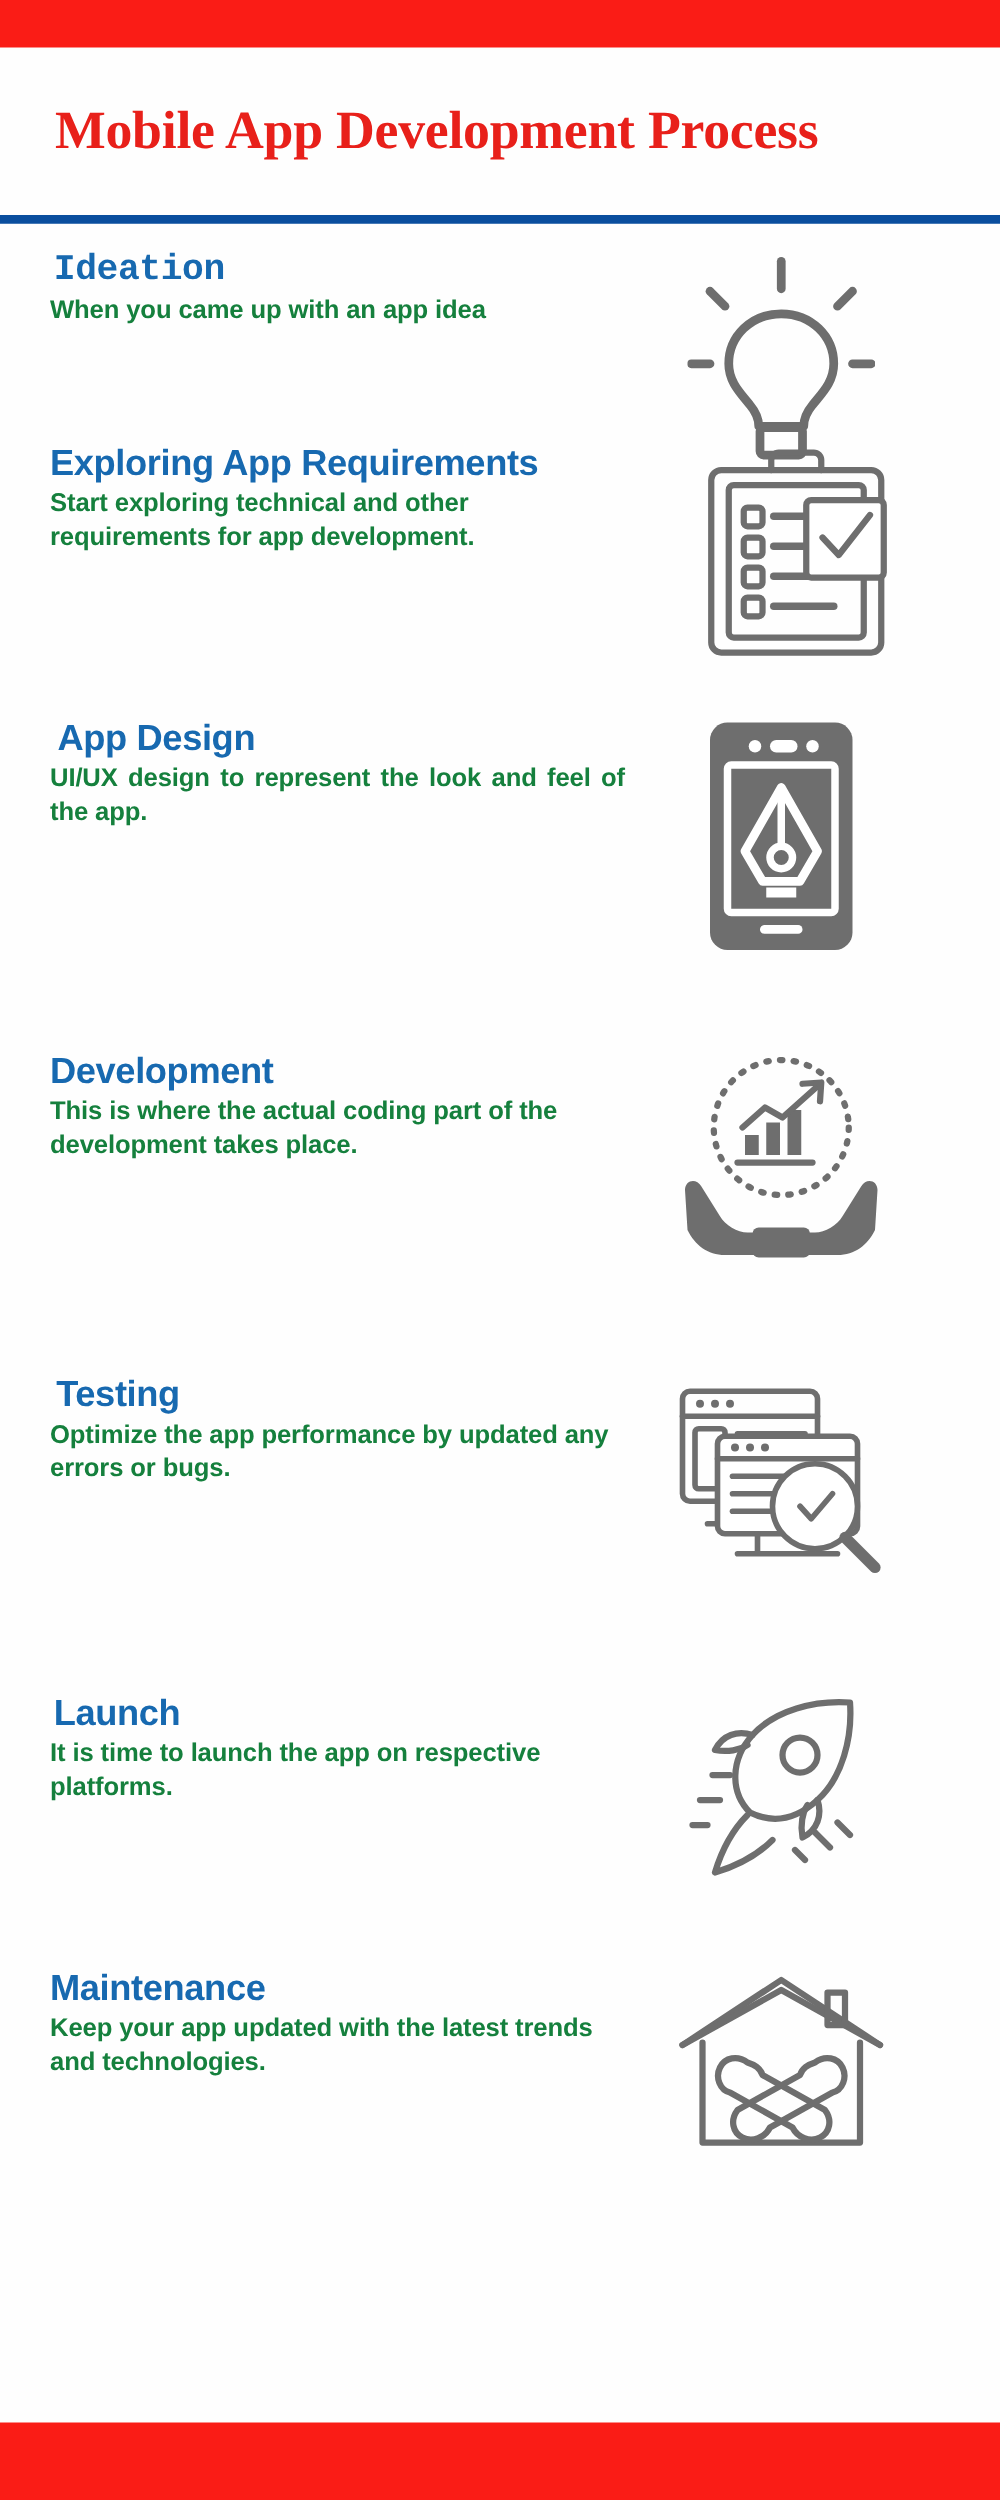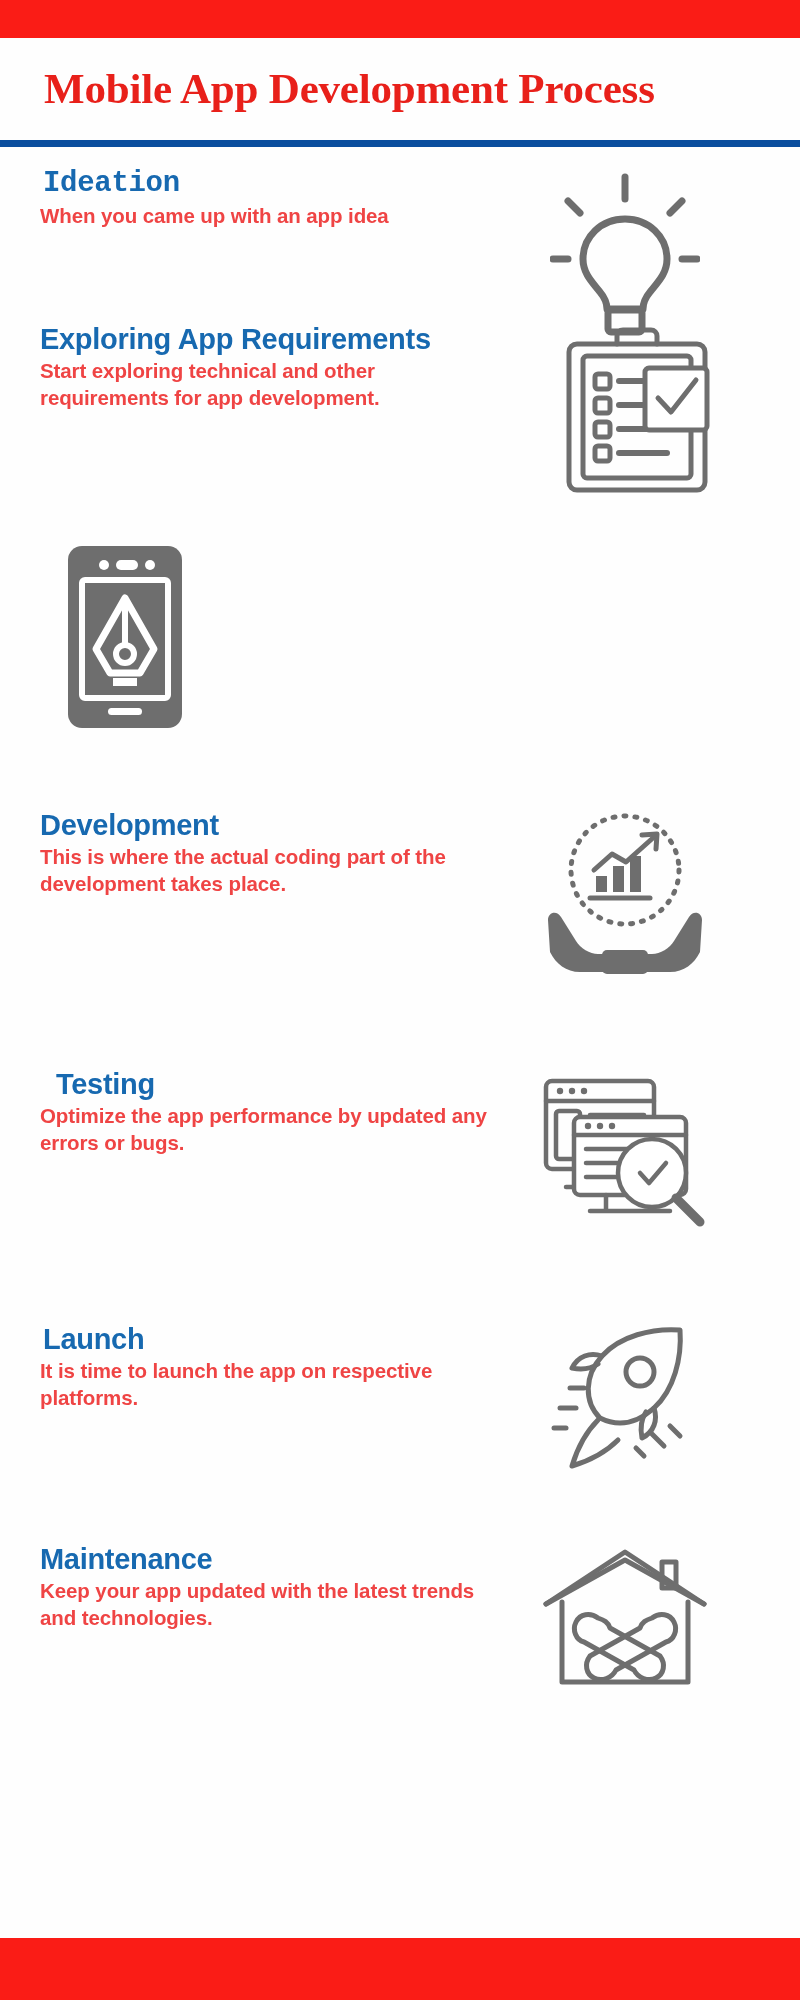"Mobile App Development Process" .title-zone { height: 102px -> 134px }
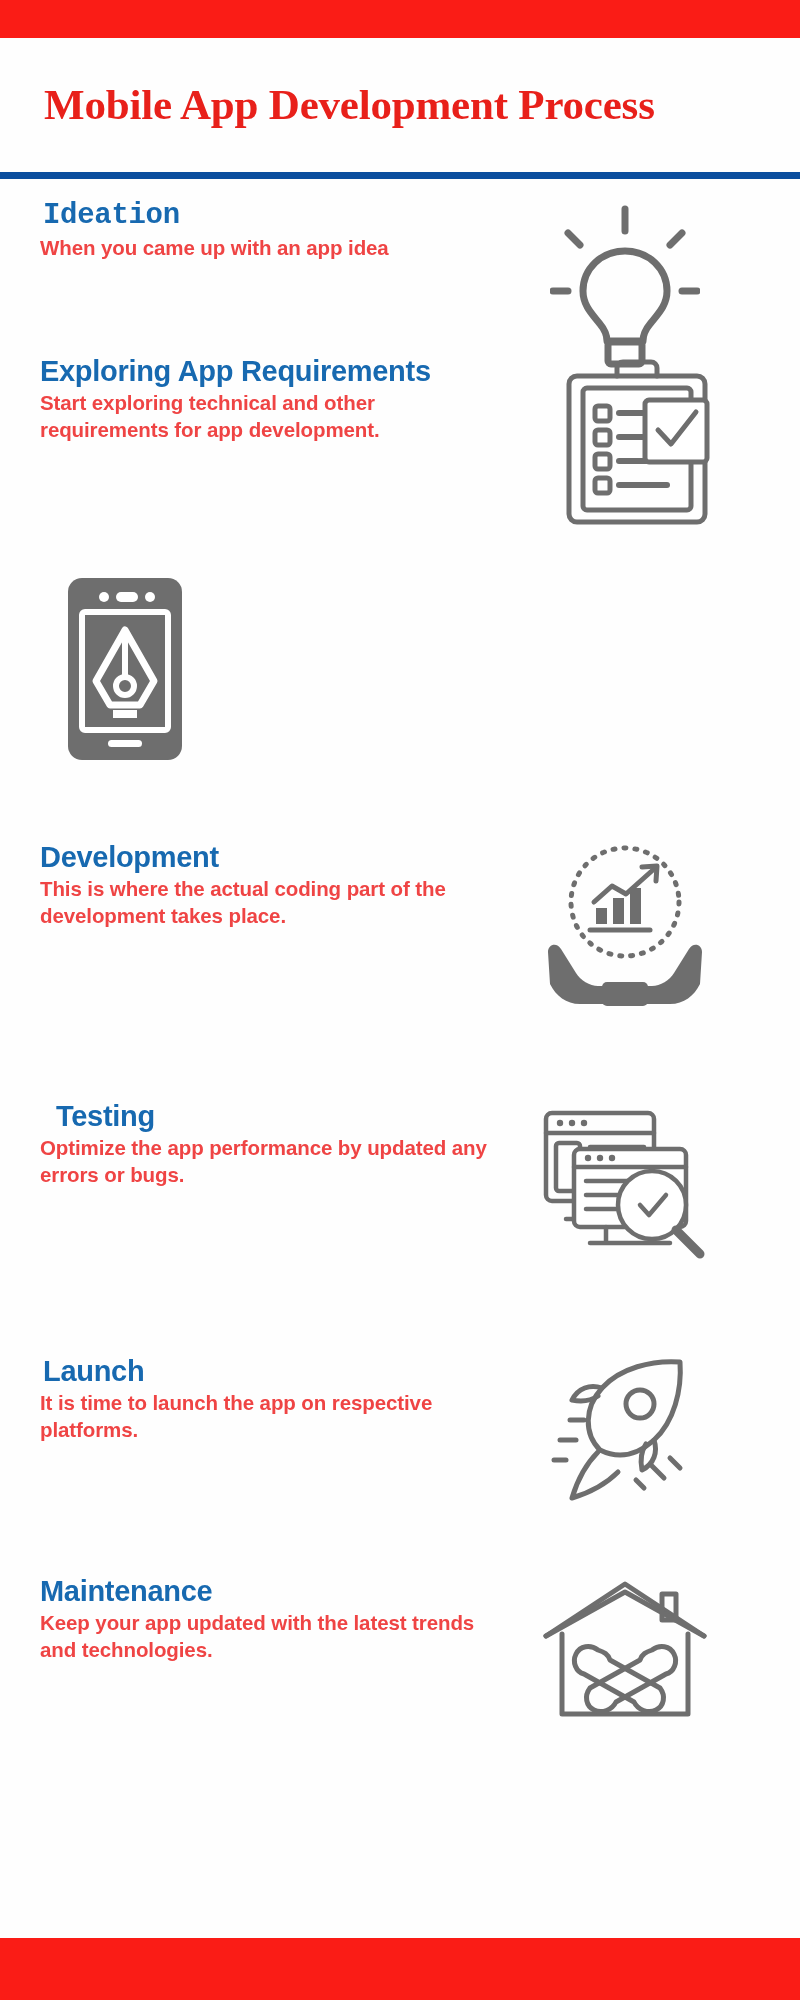"When you came up with" .step-body { color: #ef4444 -> #15803d }
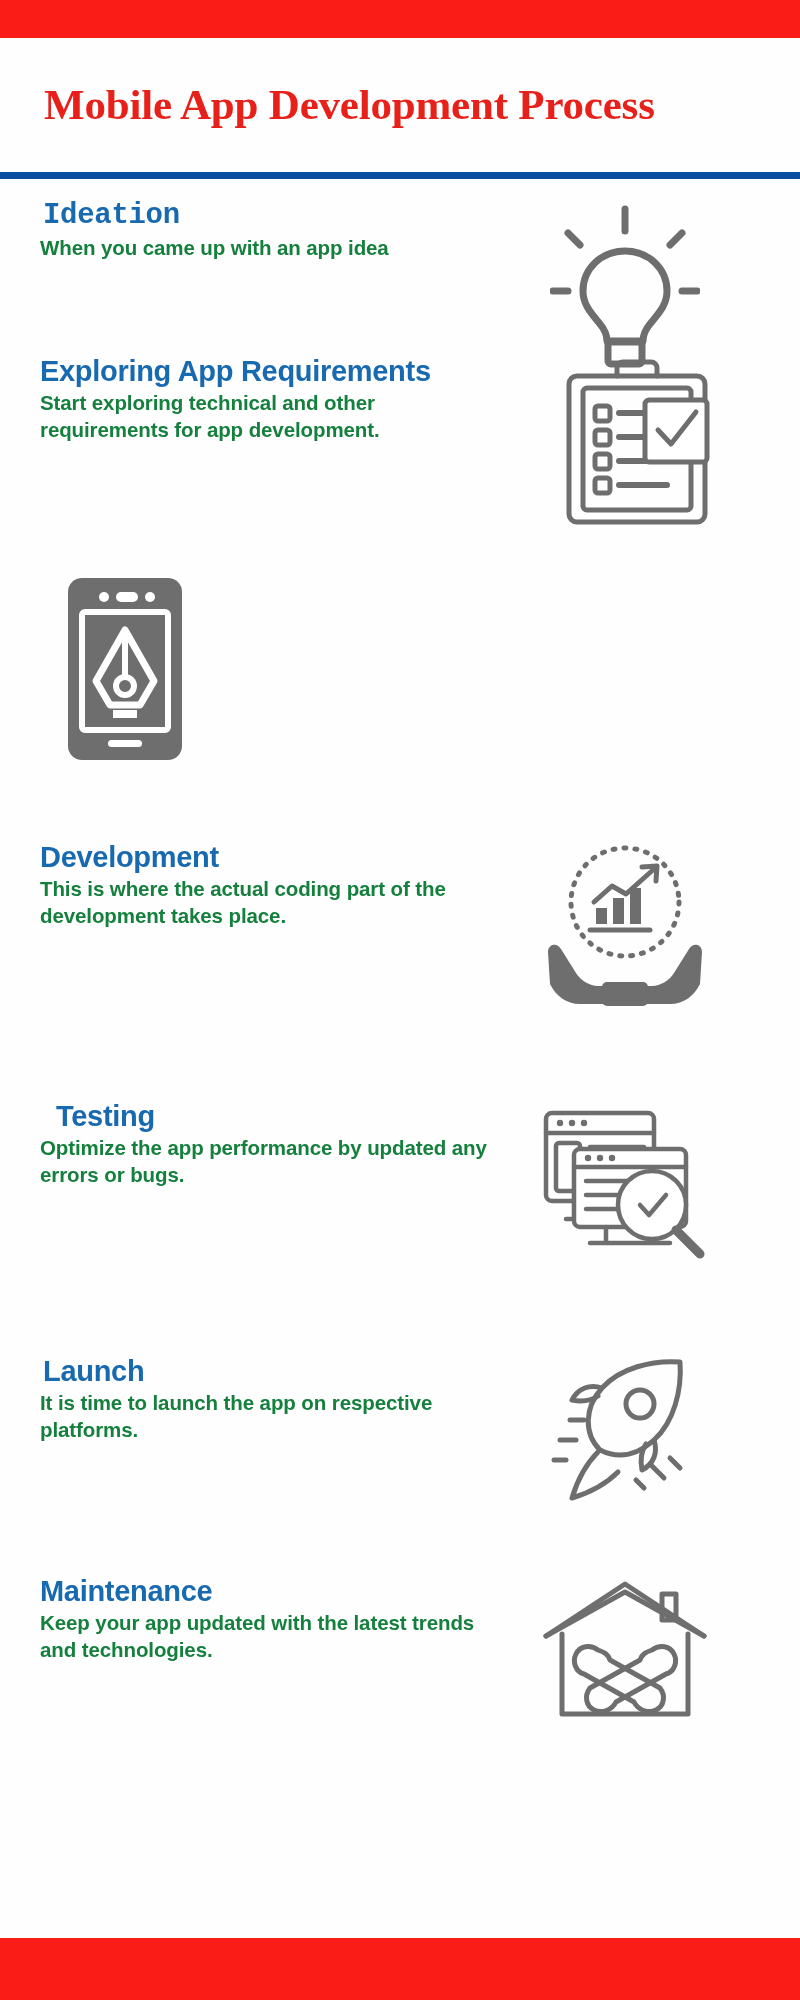"App Design" div.step-text { html: none -> <div> <div>App Design</div> <div>UI/UX design to represent the look and feel of the app.</div> </div> }
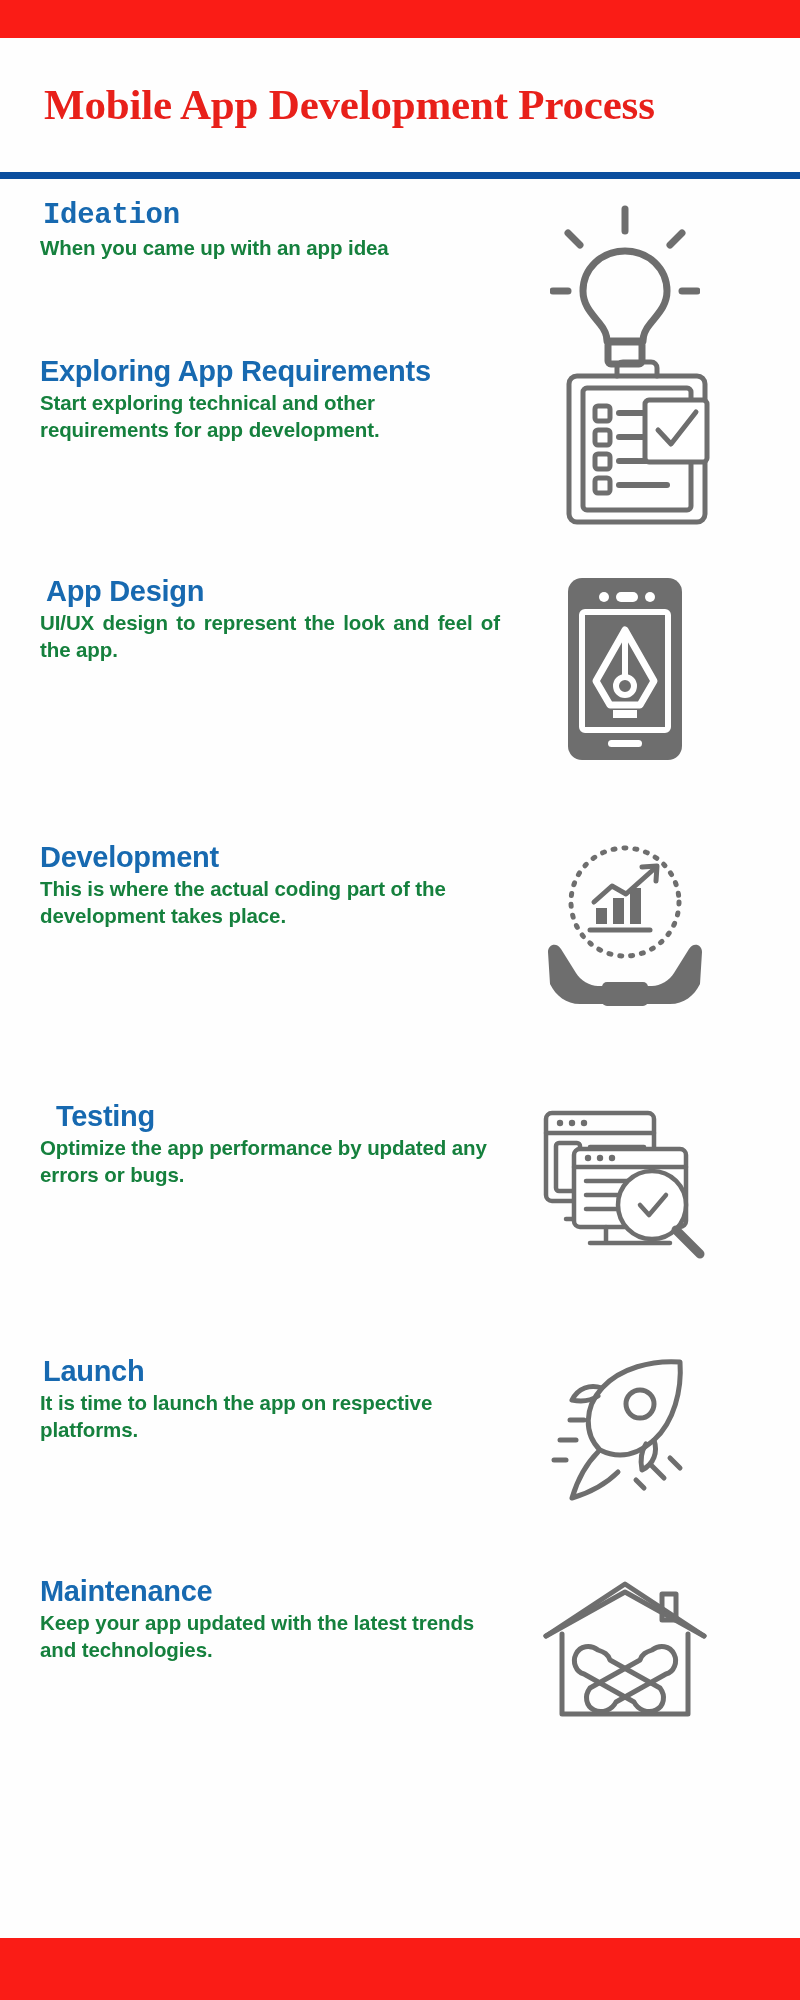"Testing" .s5 .step-head { margin-left: 16px -> 5px }
